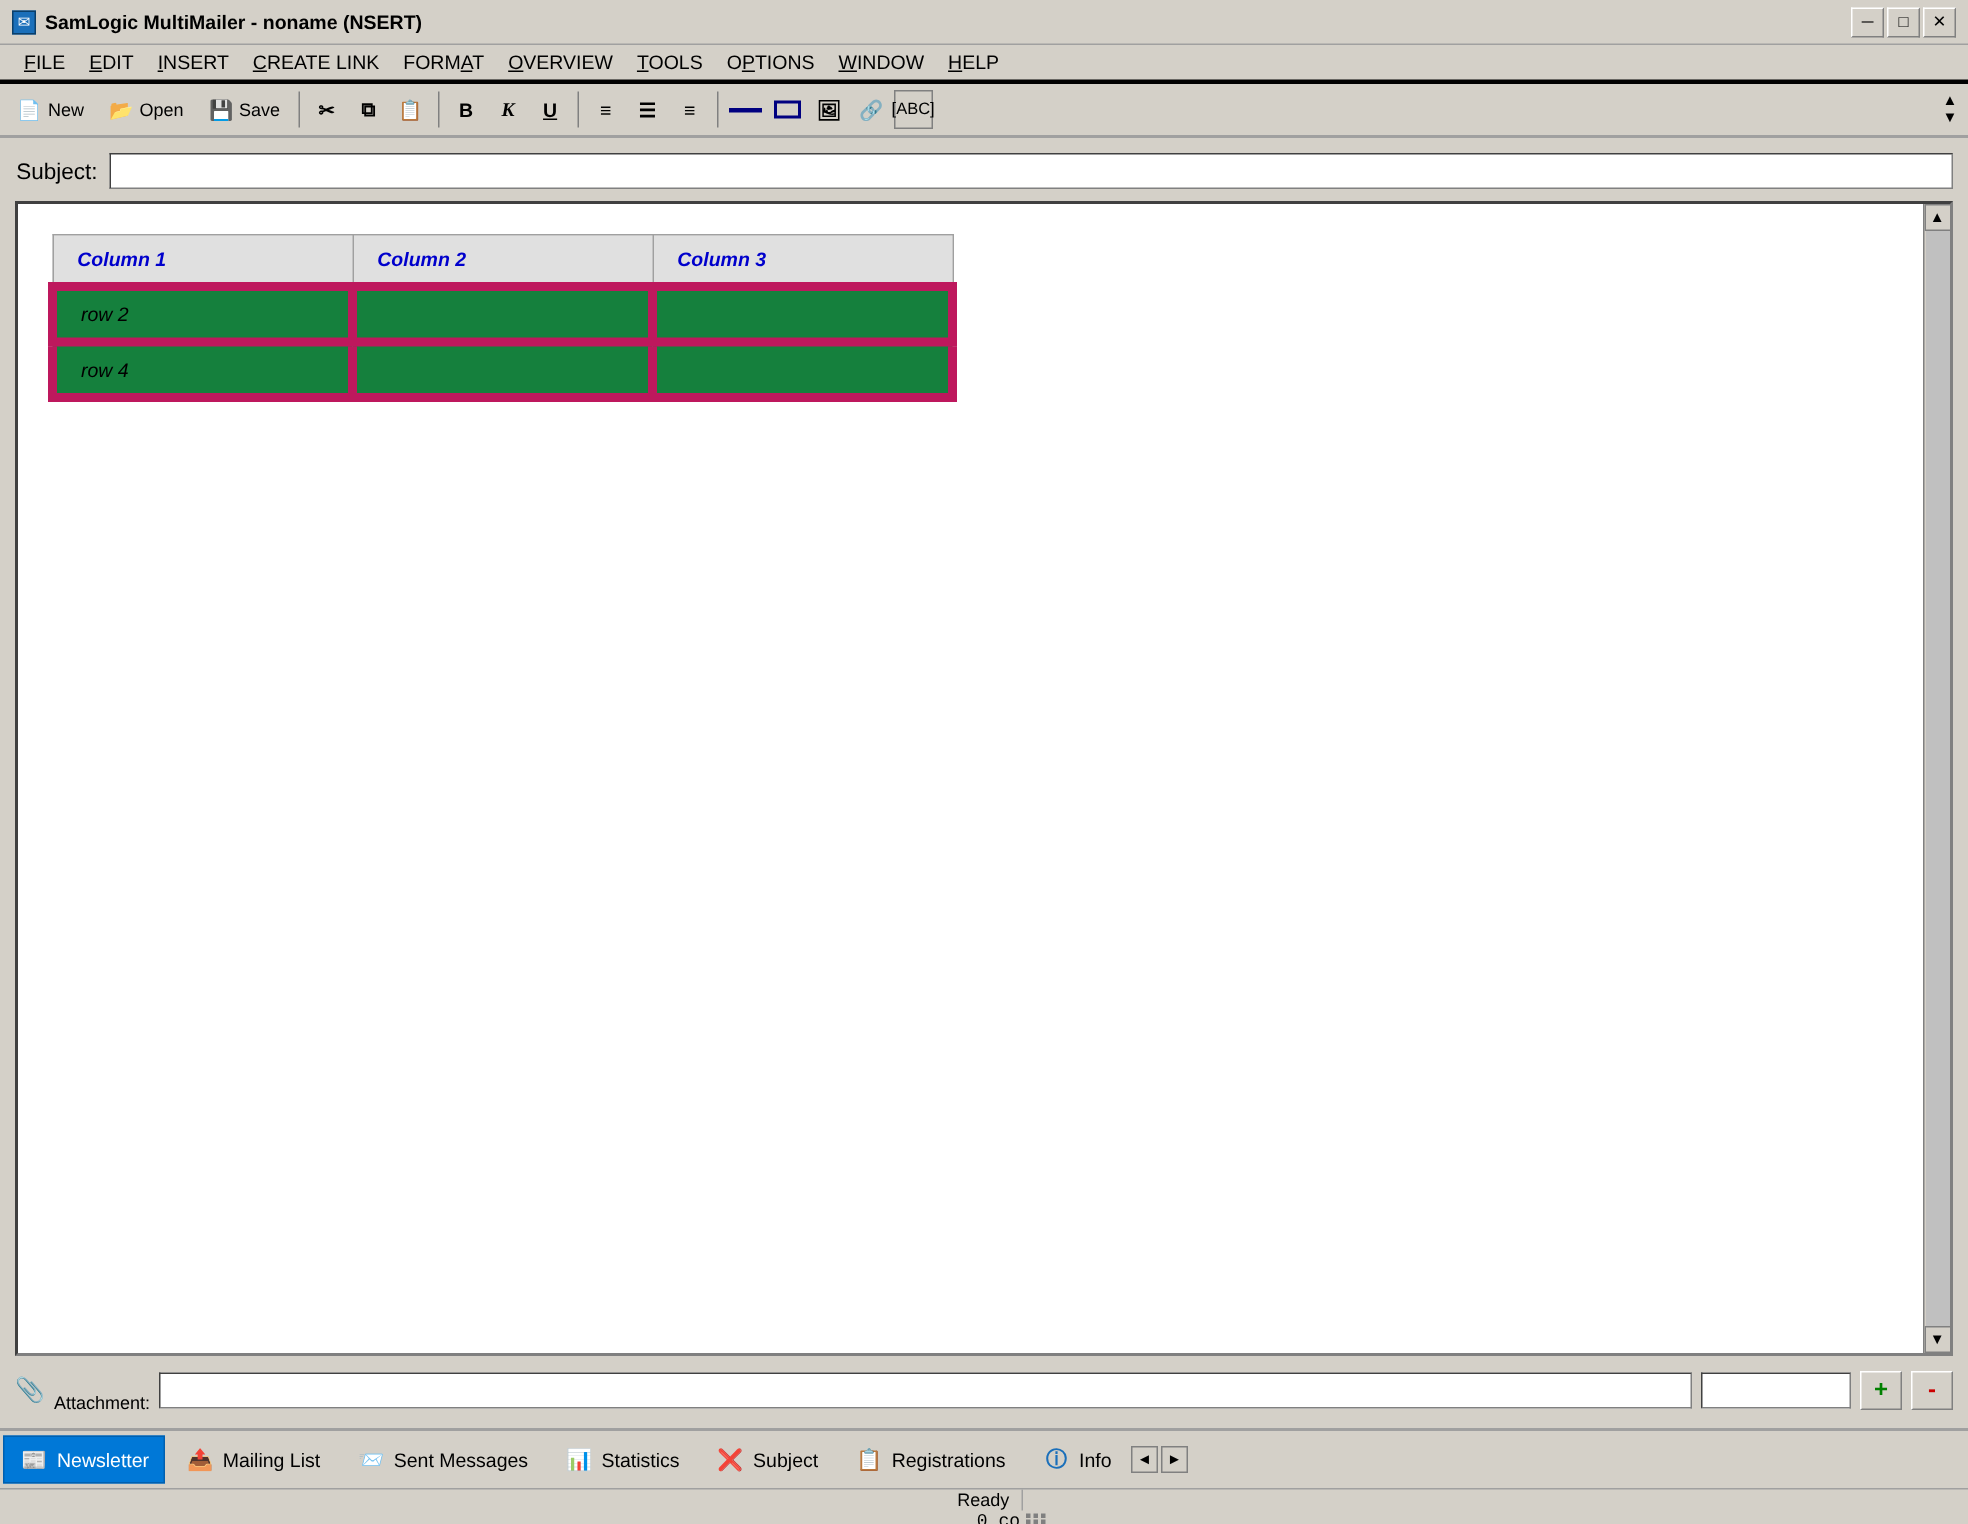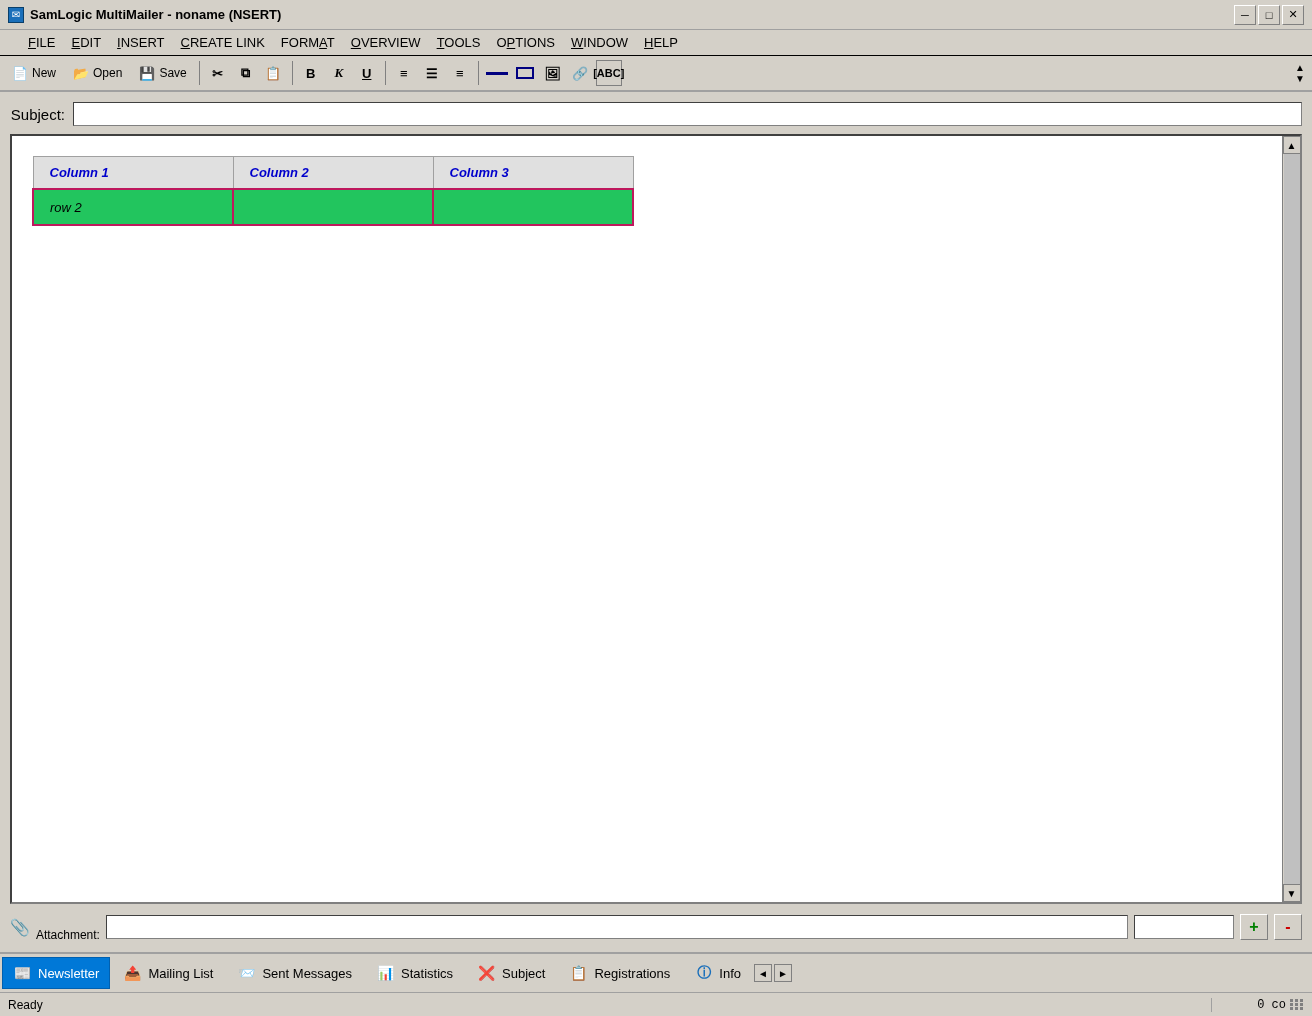"FILE" .menu-bar { border-bottom: 1px solid #000000 -> 3px solid #000000; padding: 0 20px -> 0 8px }
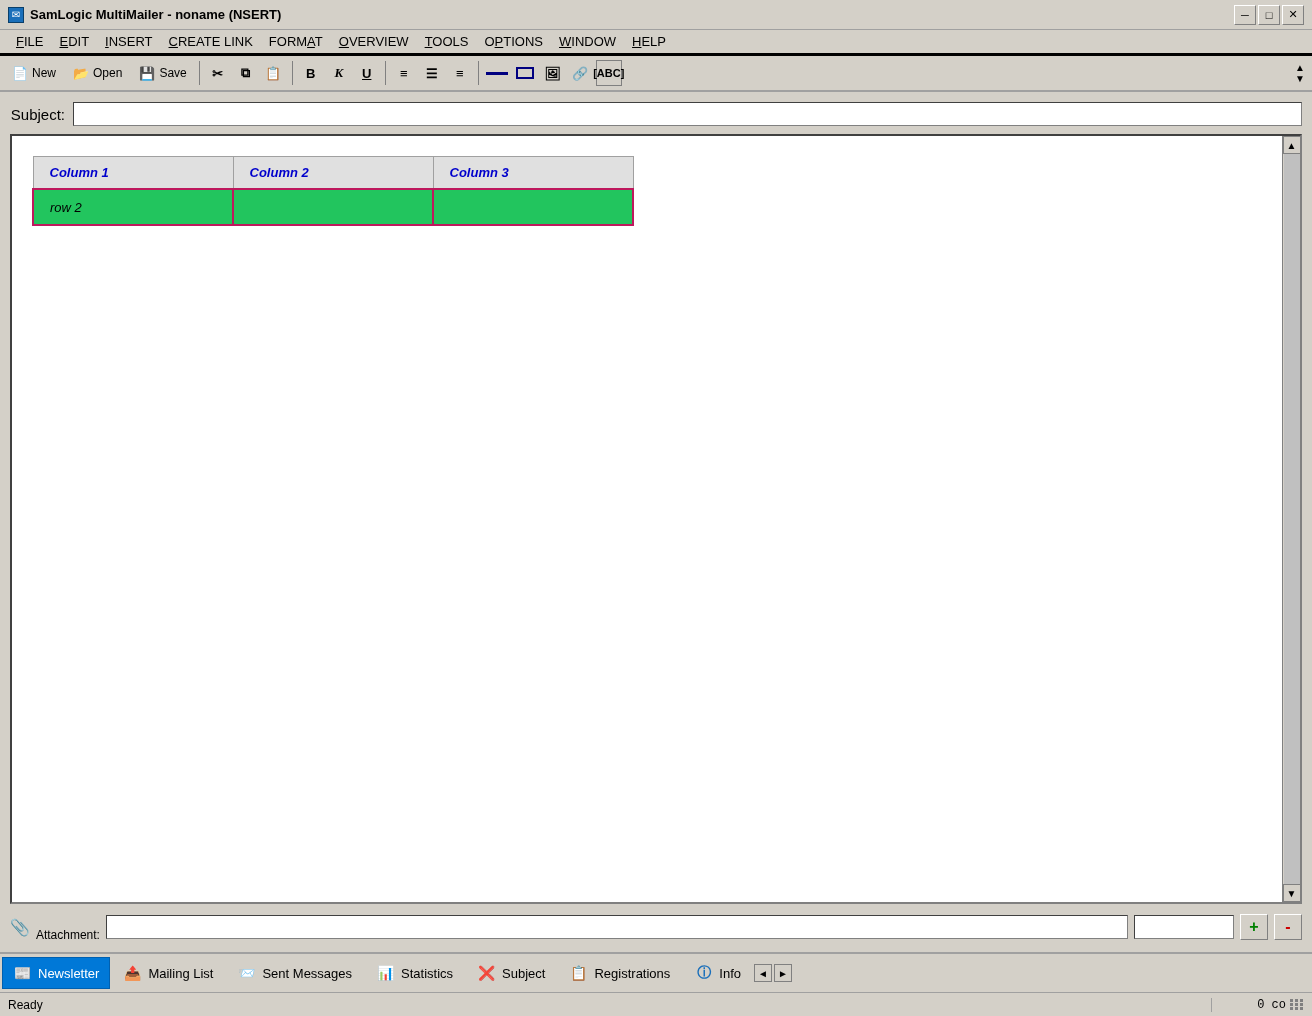"[ABC]" button.fmt-btn { font-weight: bold -> normal }
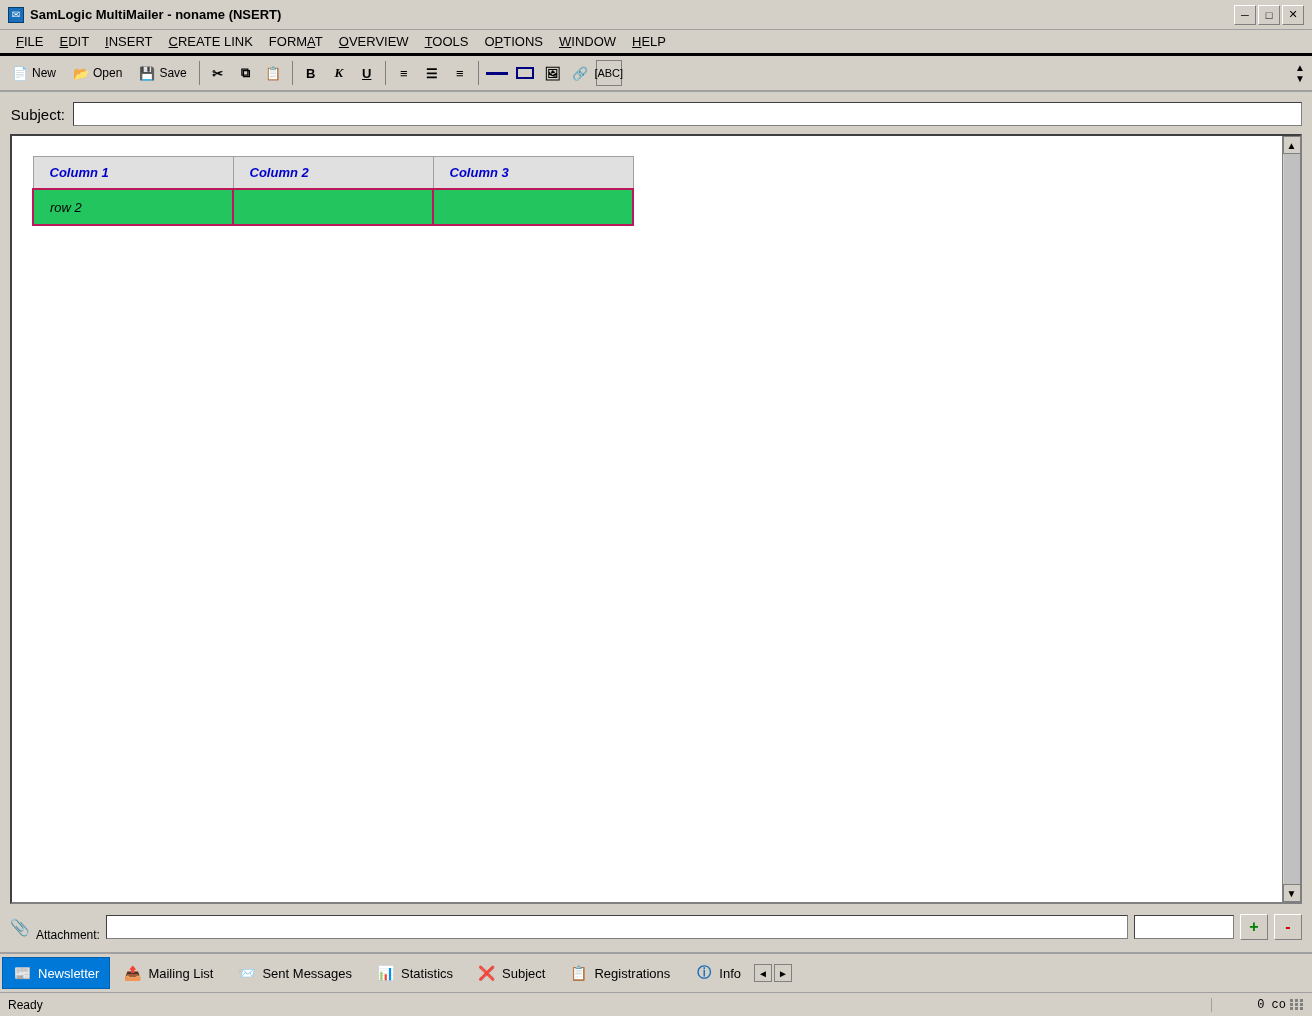"row 2" .content-table td { background: #22c55e -> #15803d; border: 2px solid #be185d -> 6px solid #be185d }
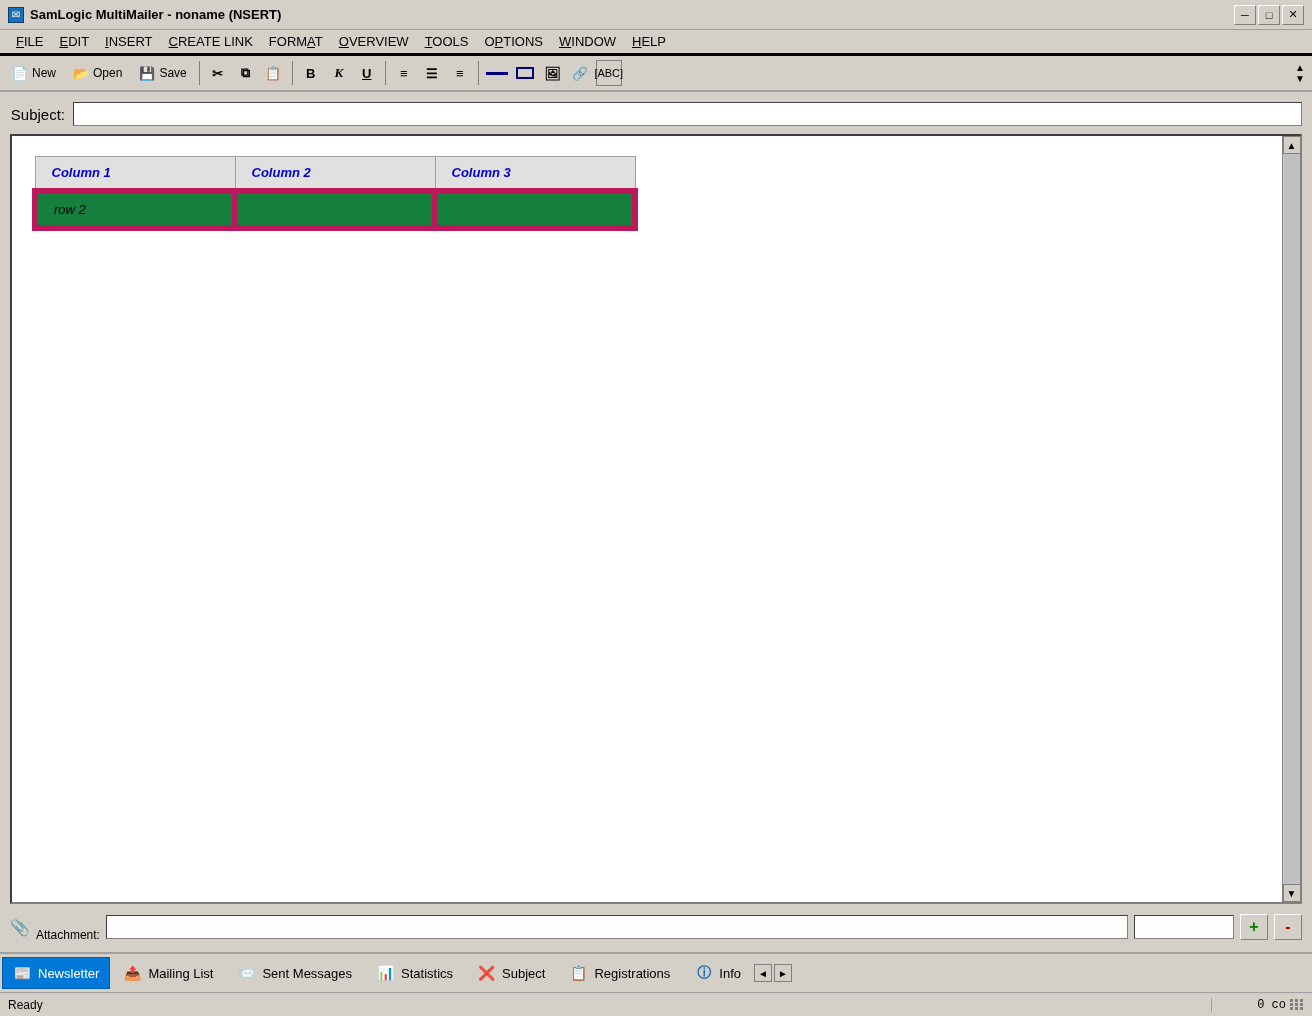"row 4" tr { html: none -> <tr> <td>row 4</td> <td></td> <td></td> </tr> }
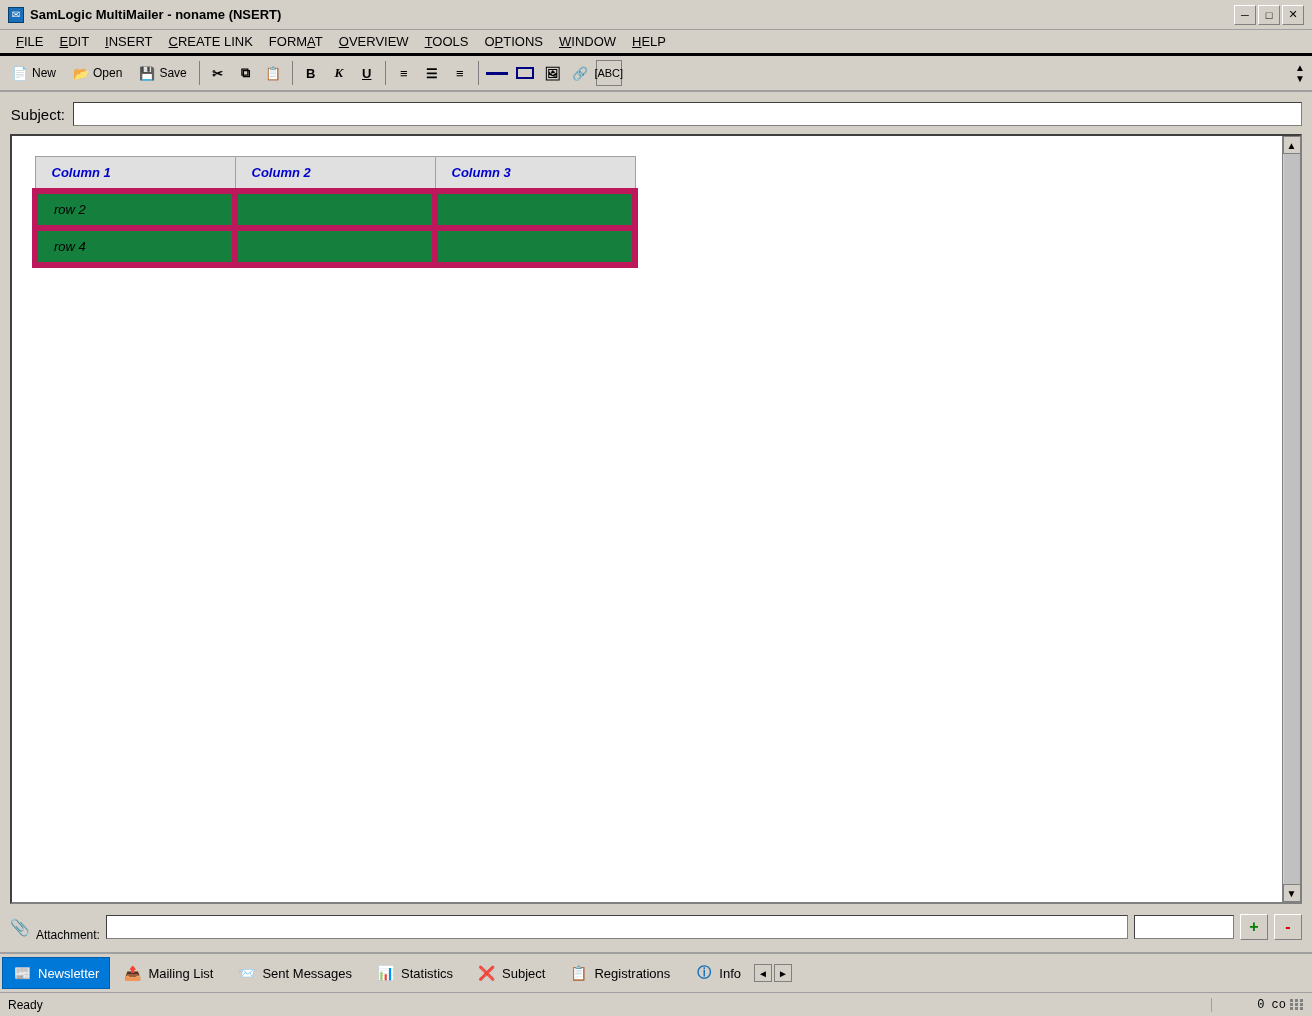"Ready" .status-bar { flex-direction: none -> column }
